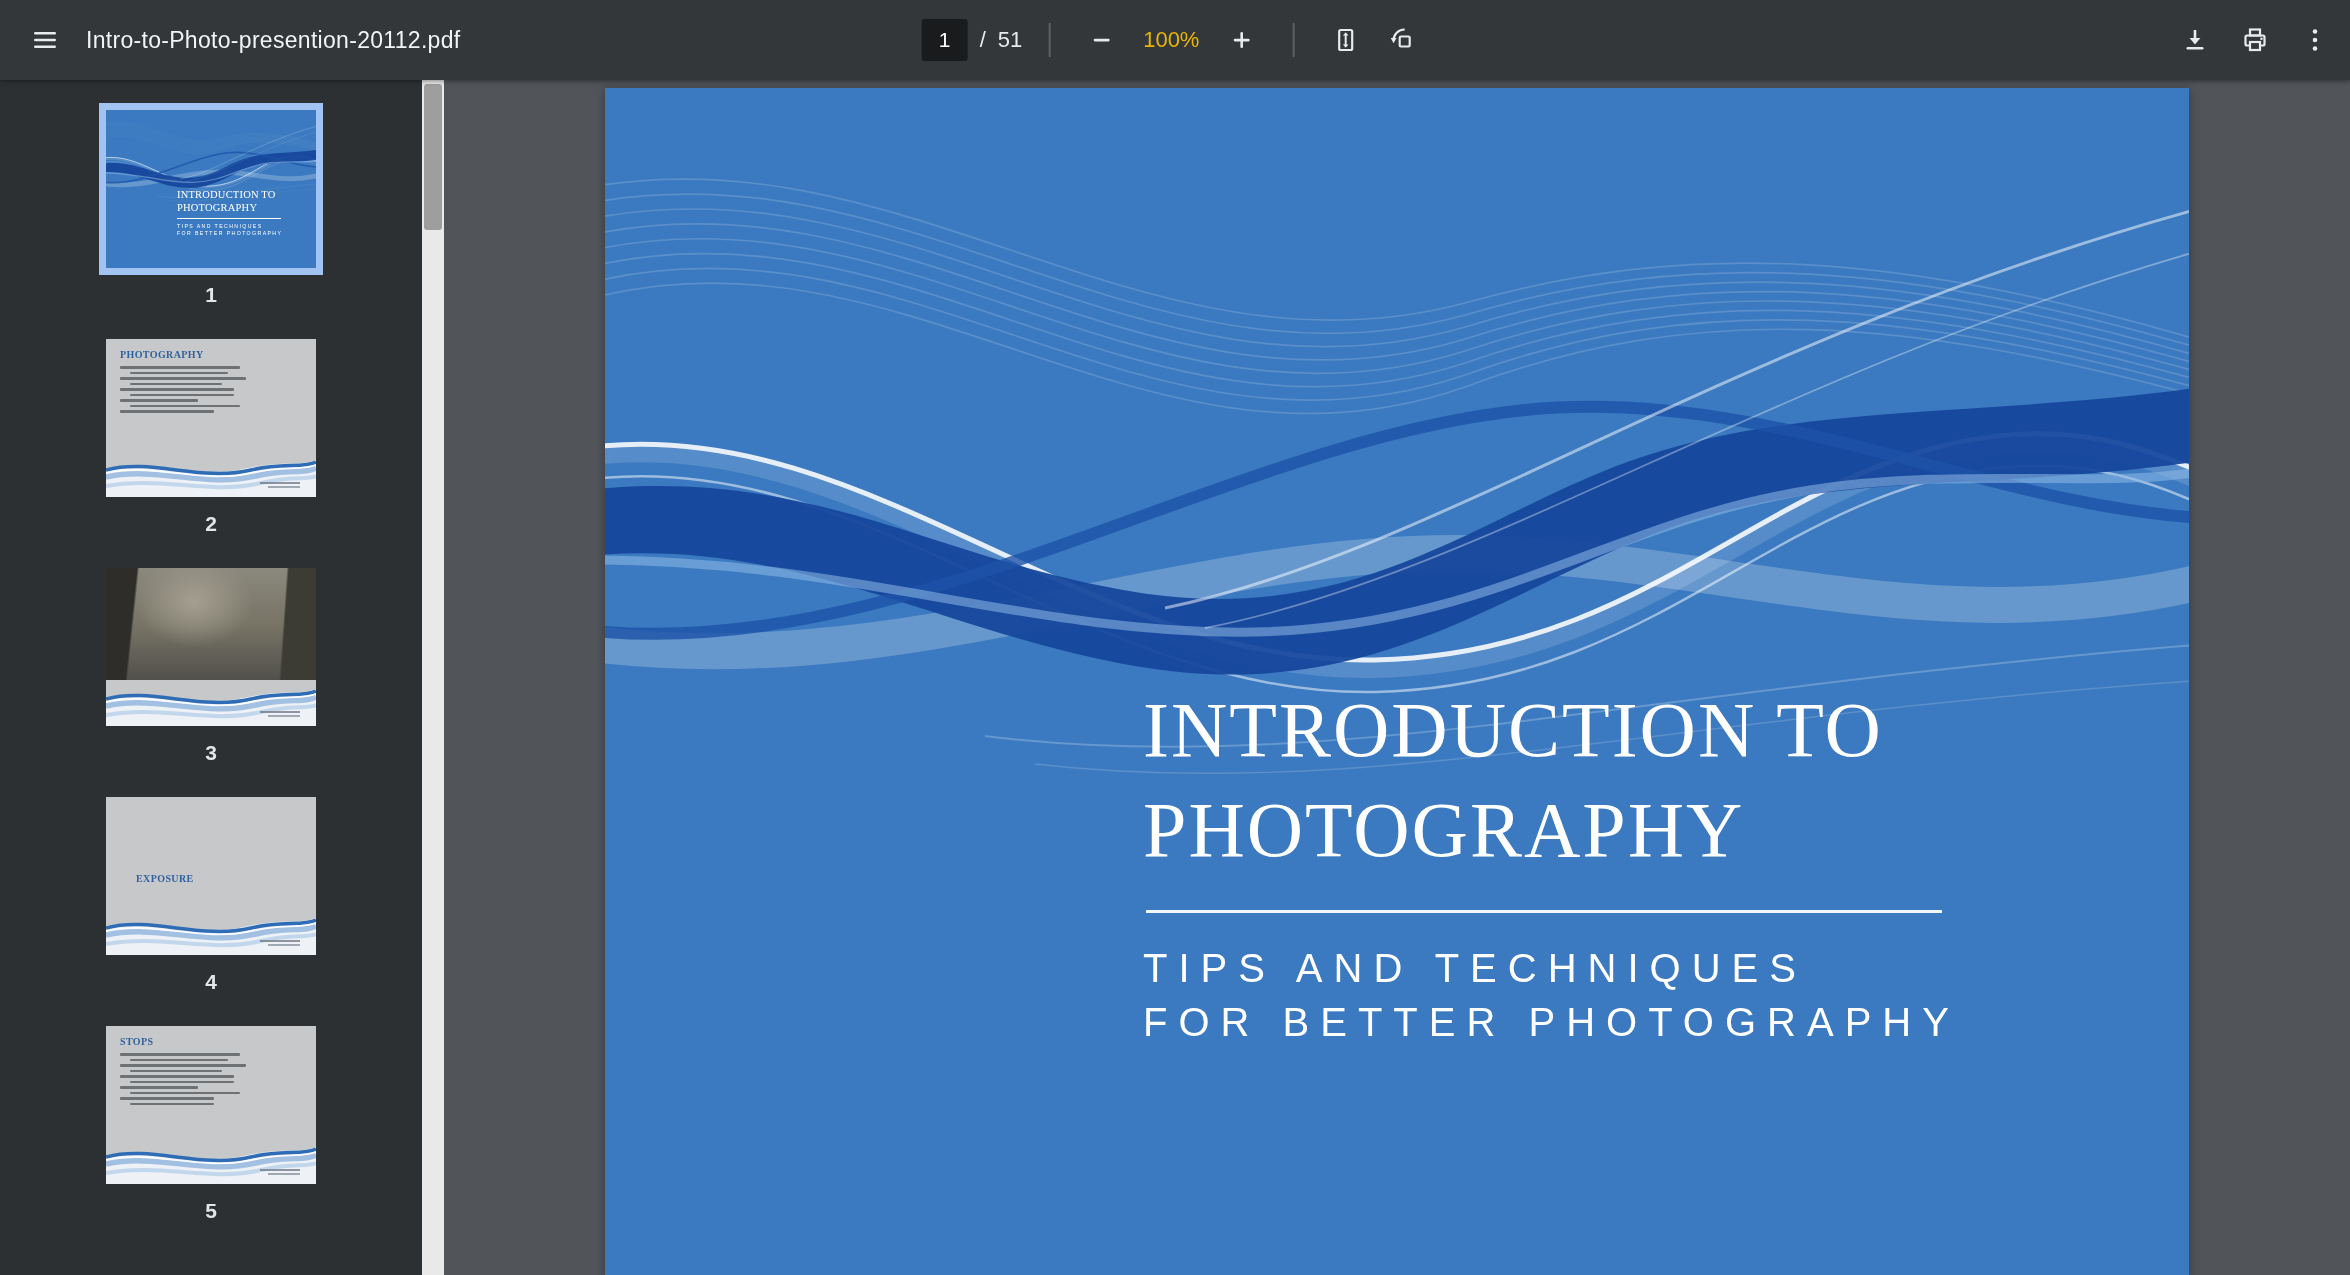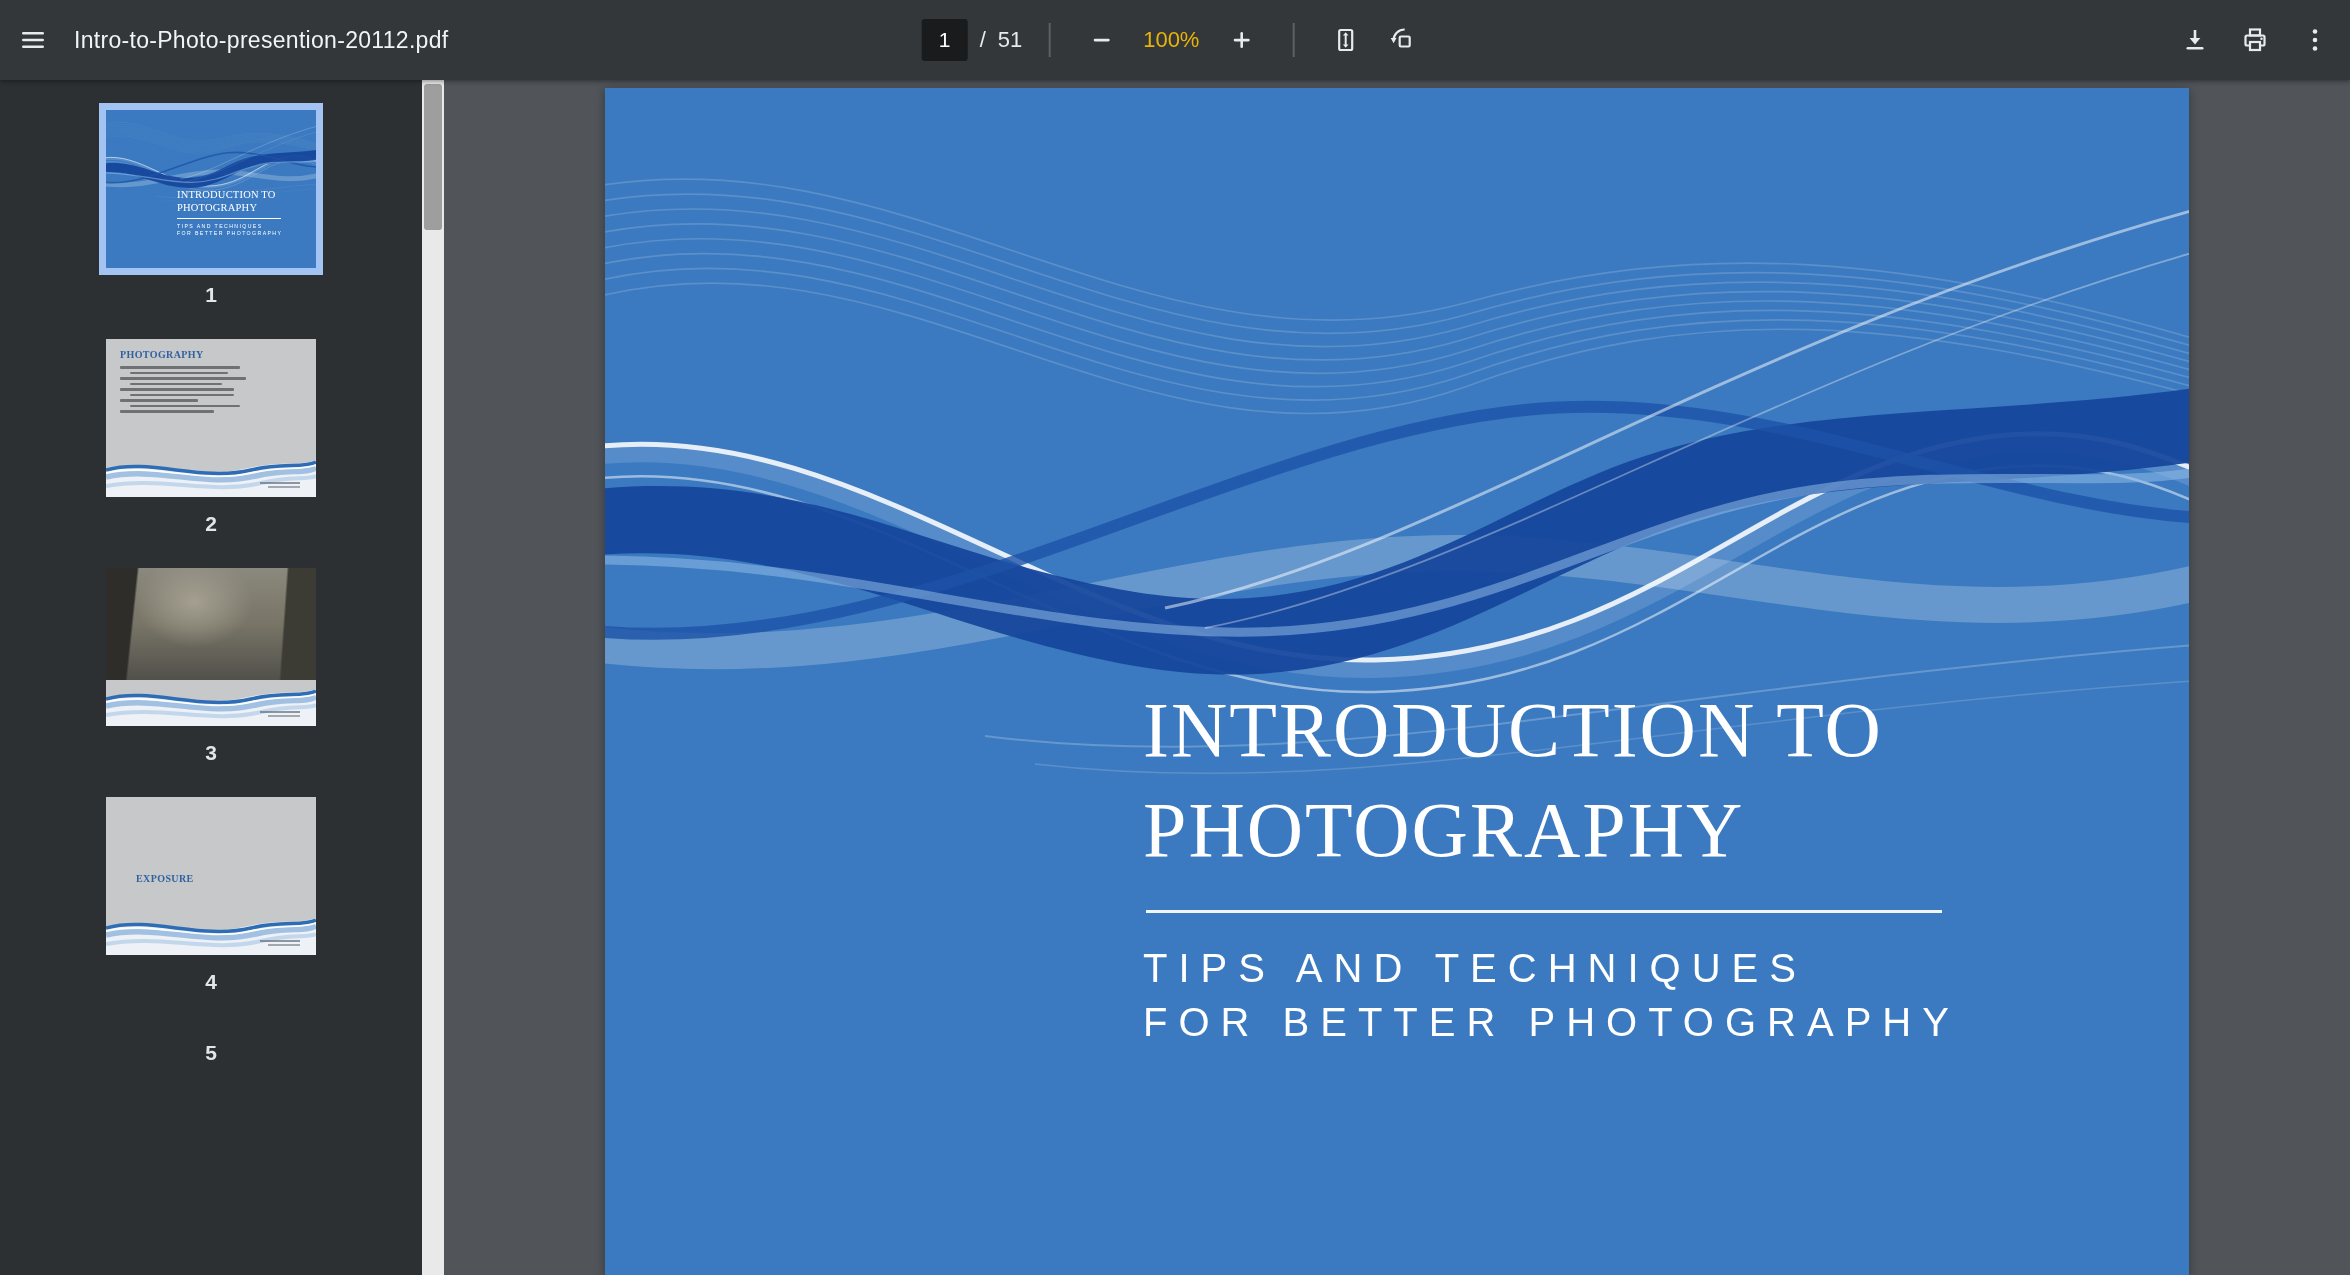"Intro-to-Photo-presention-20112.pdf" .tb-left { padding-left: 8px -> 20px }
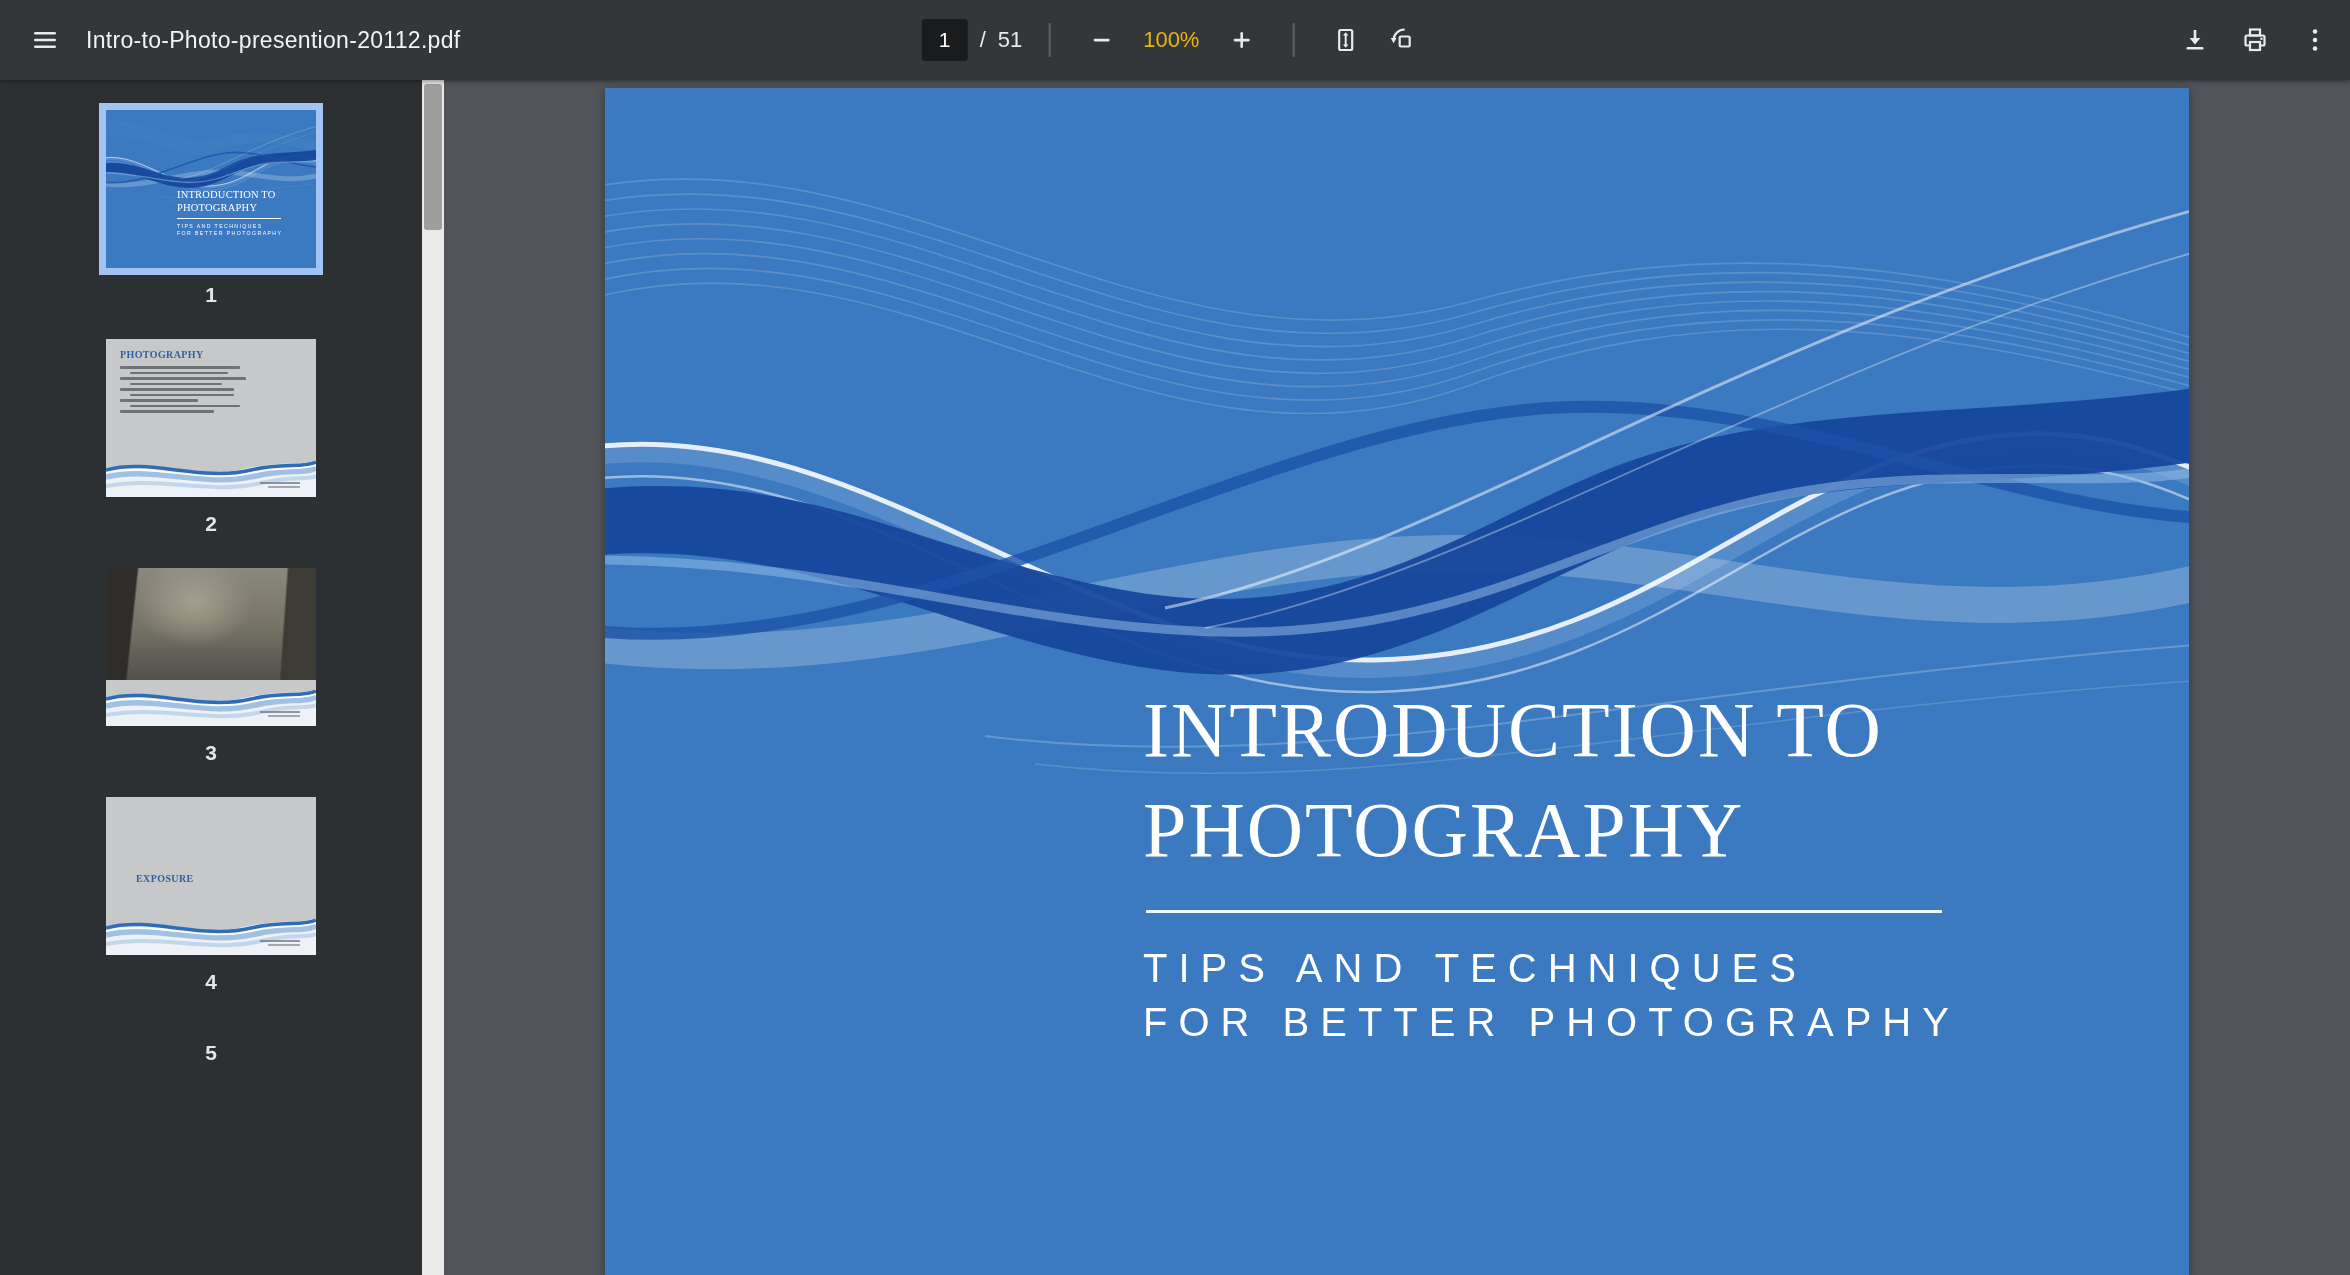"STOPS" div.thumb { html: none -> <div> <div>STOPS</div> <div> <i></i> <i></i> <i></i> <i></i> <i></i> <i></i> <i></i> <i></i> <i></i> <i></i> </div> <svg> <use></use> </svg> </div> }
